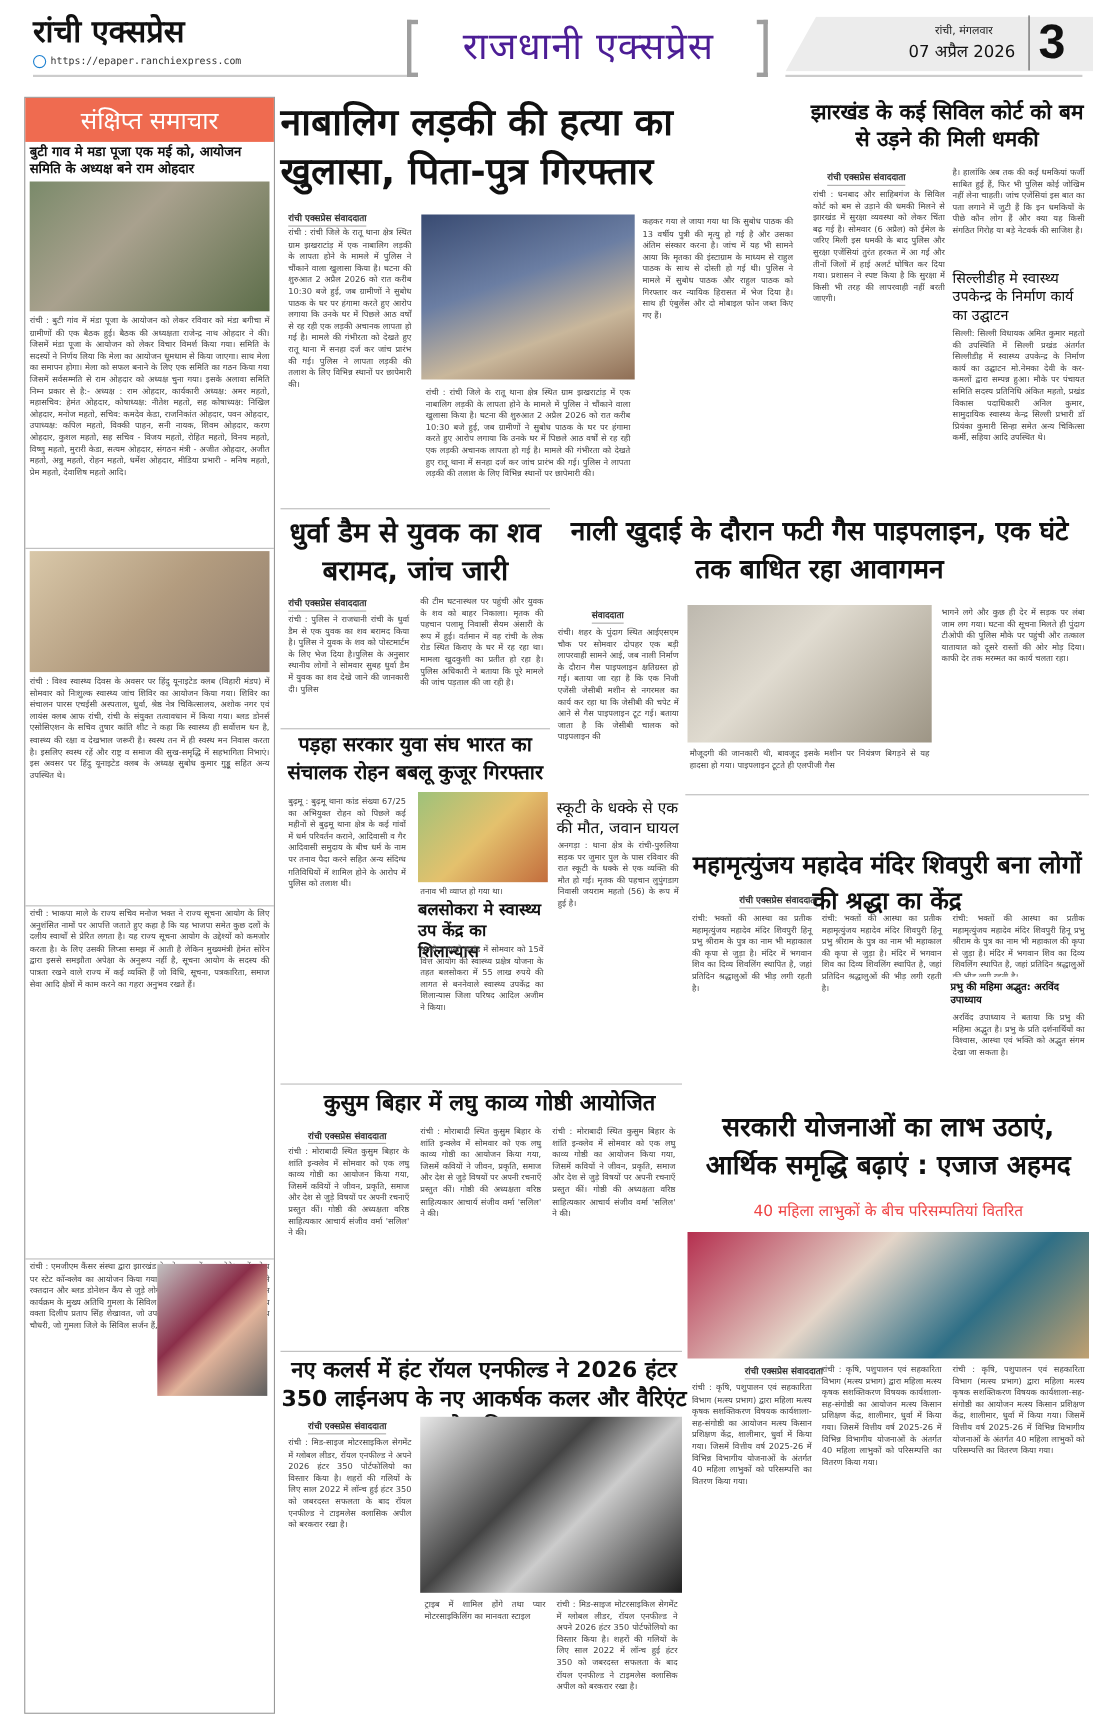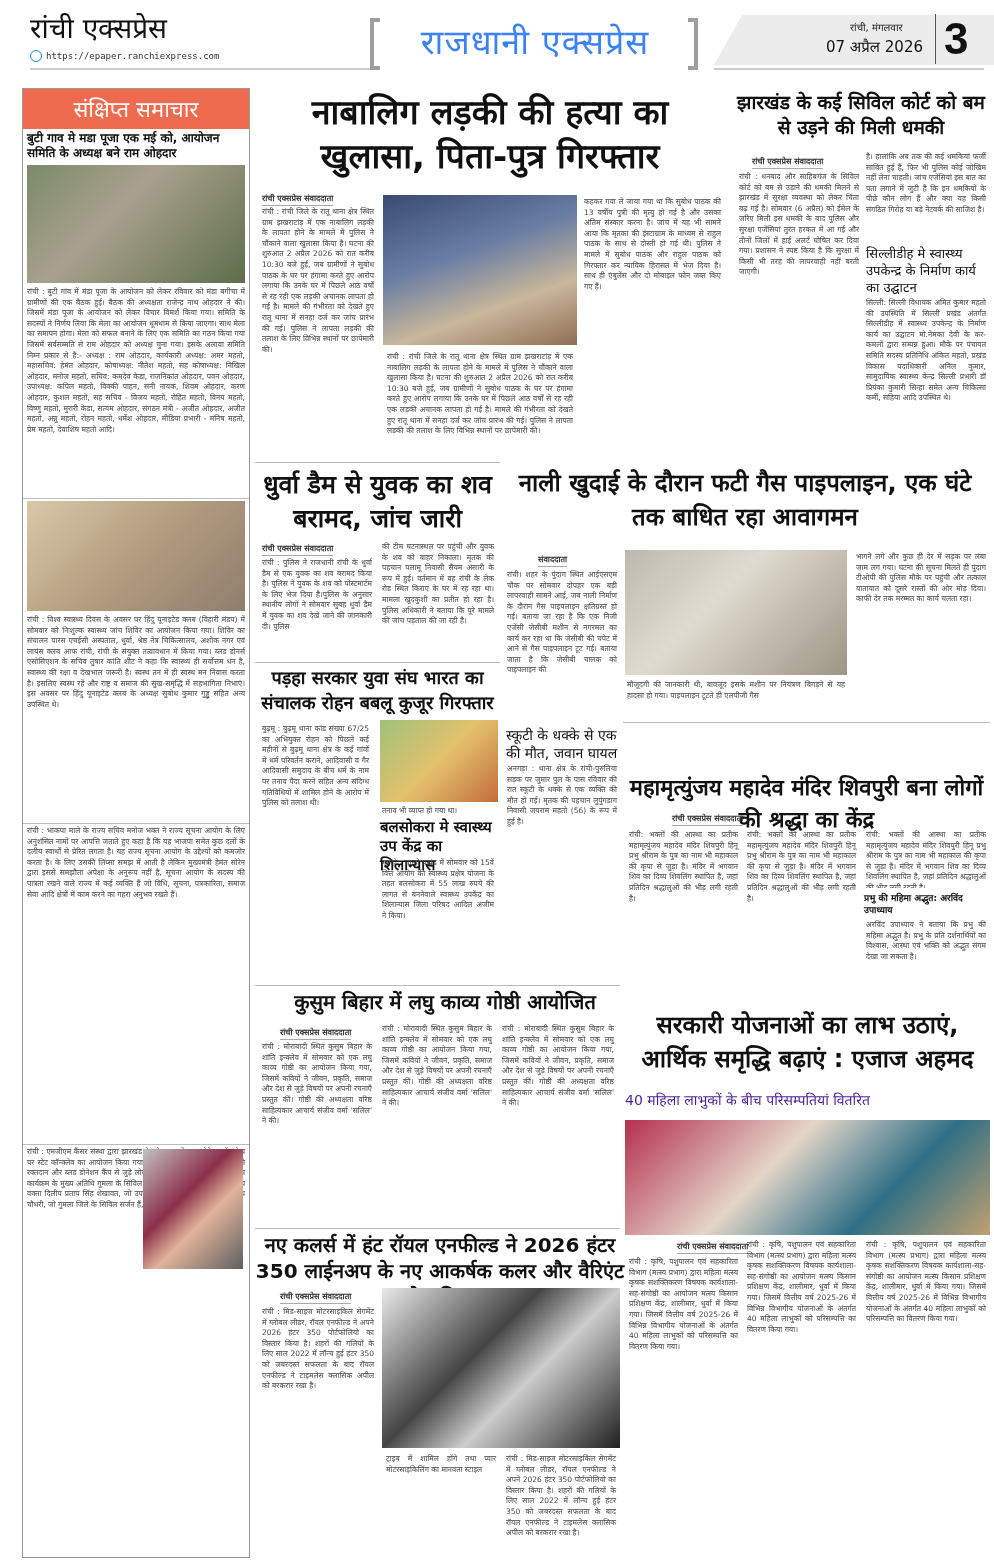"रांची एक्सप्रेस" .logo { font-weight: normal -> bold }
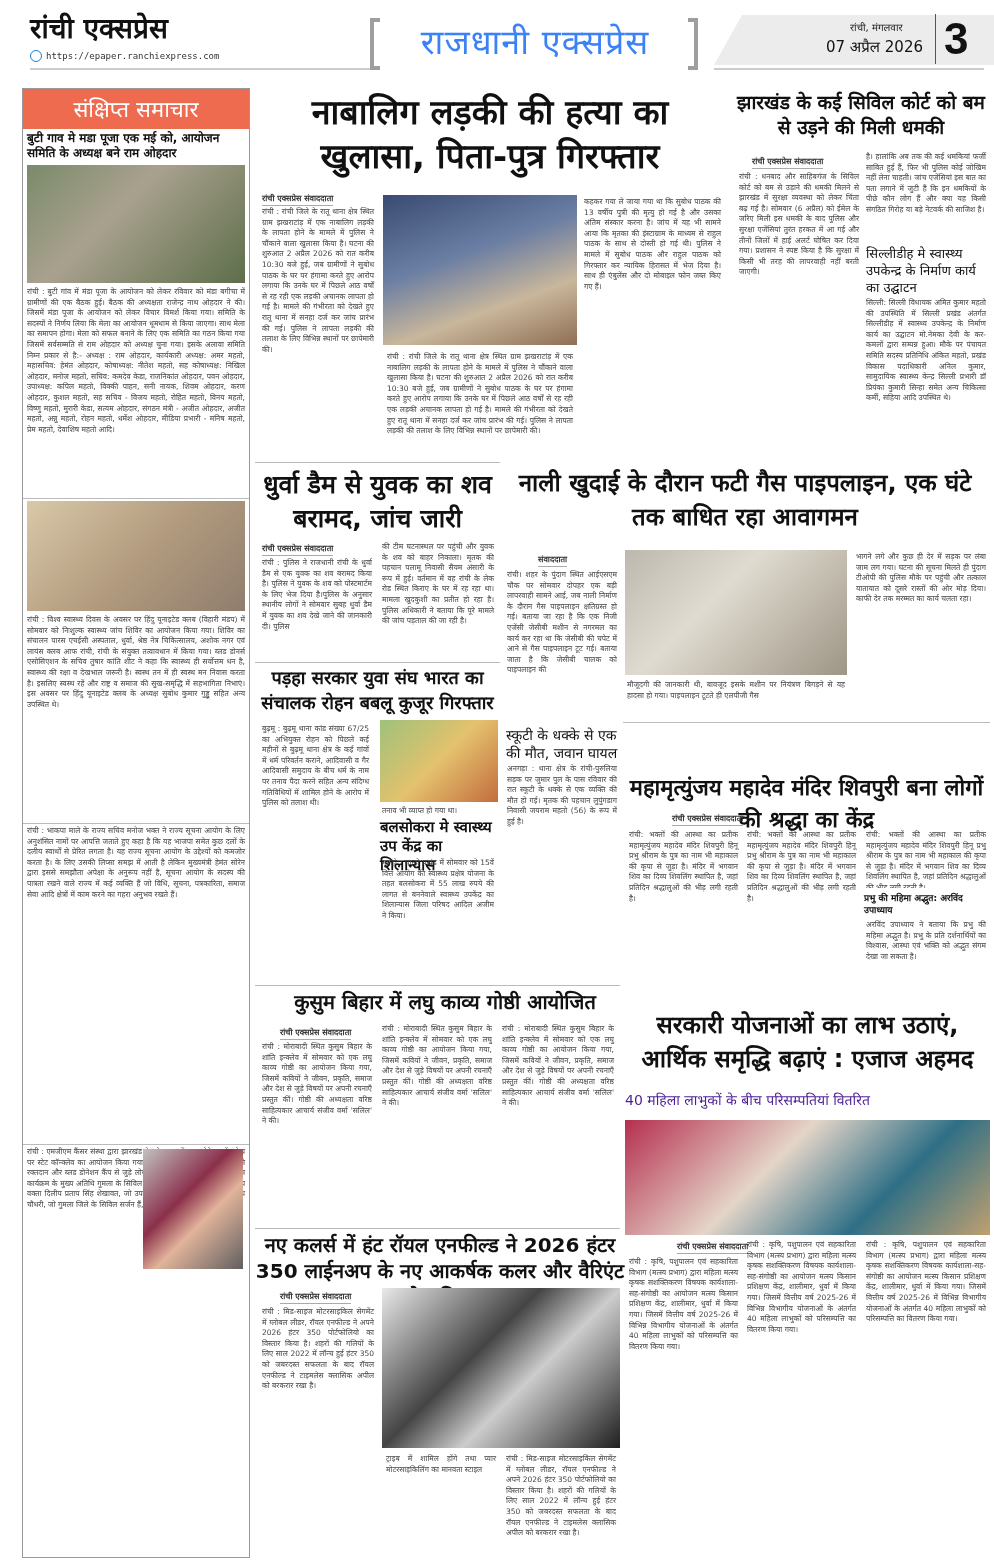"राजधानी एक्सप्रेस" .section-title { color: #3b82f6 -> #4c1d95 }
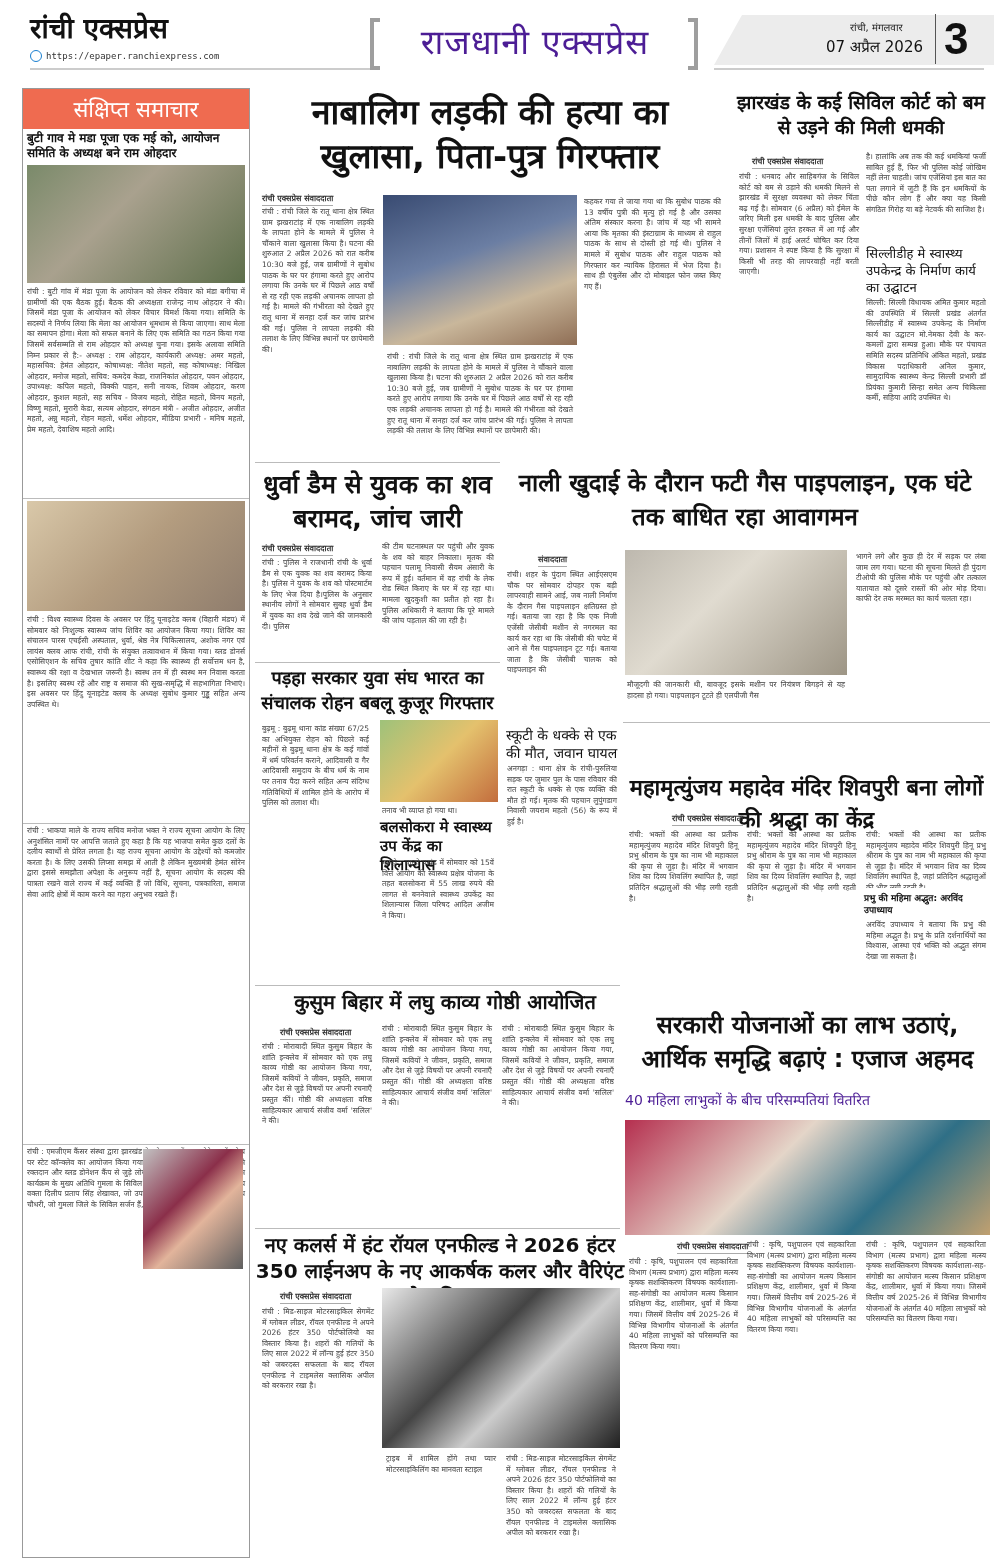"नाबालिग लड़की की हत्या का" .hl-xl { text-align: center -> left }
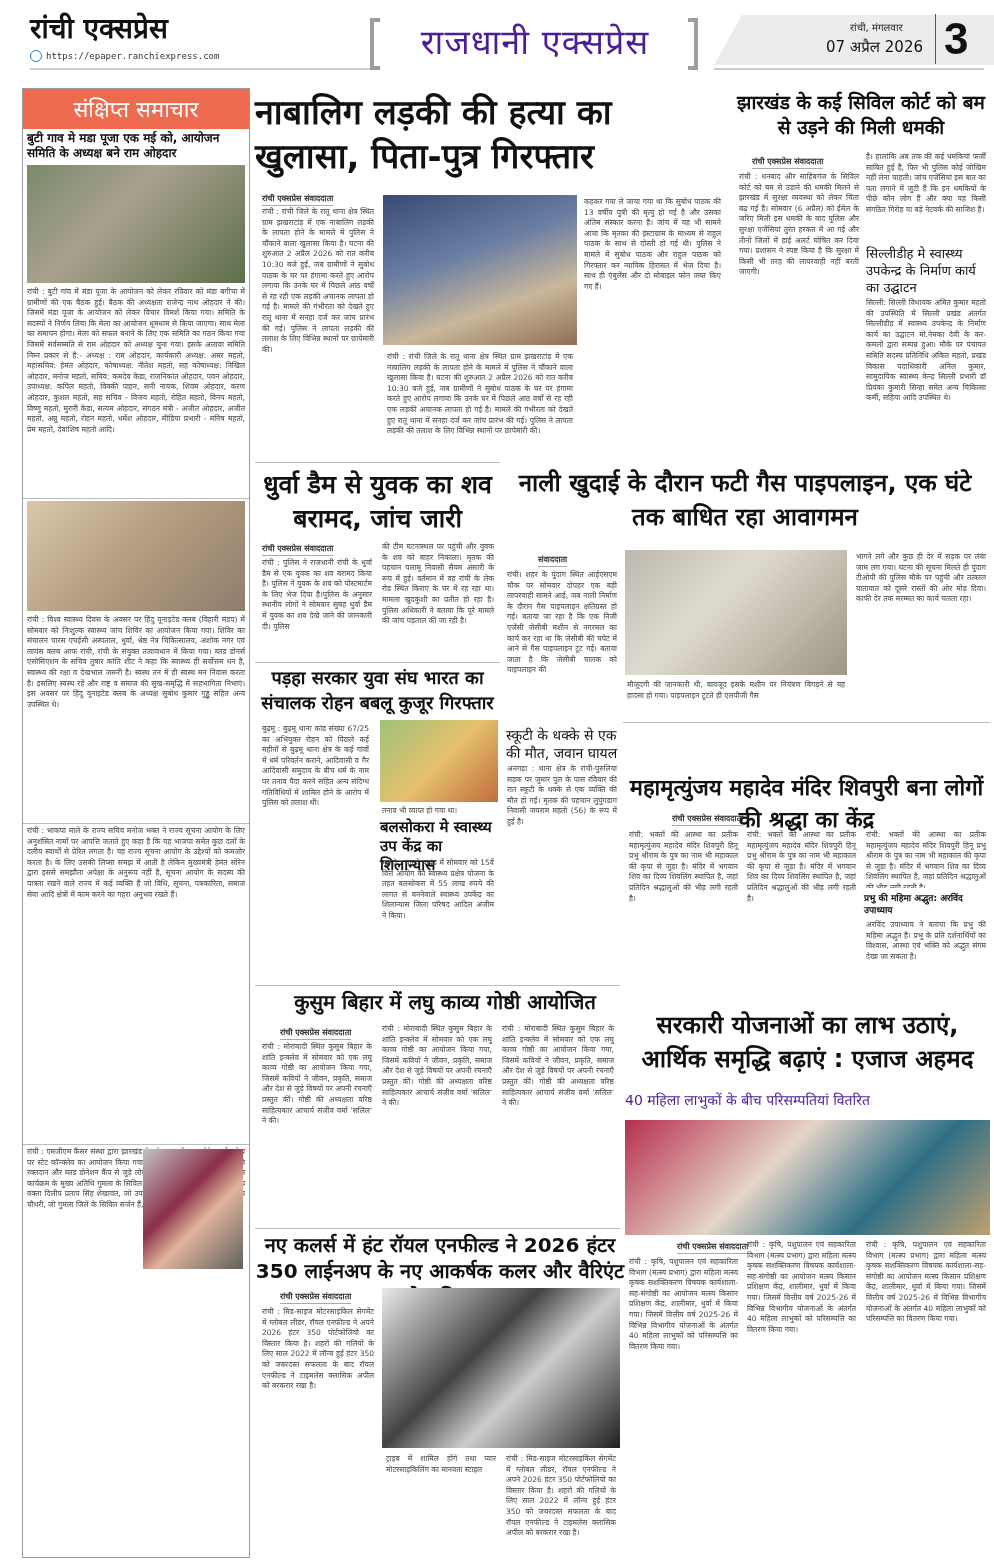"40 महिला लाभुकों के बीच" .sub { color: #4c1d95 -> #ef4444; text-align: none -> center }
